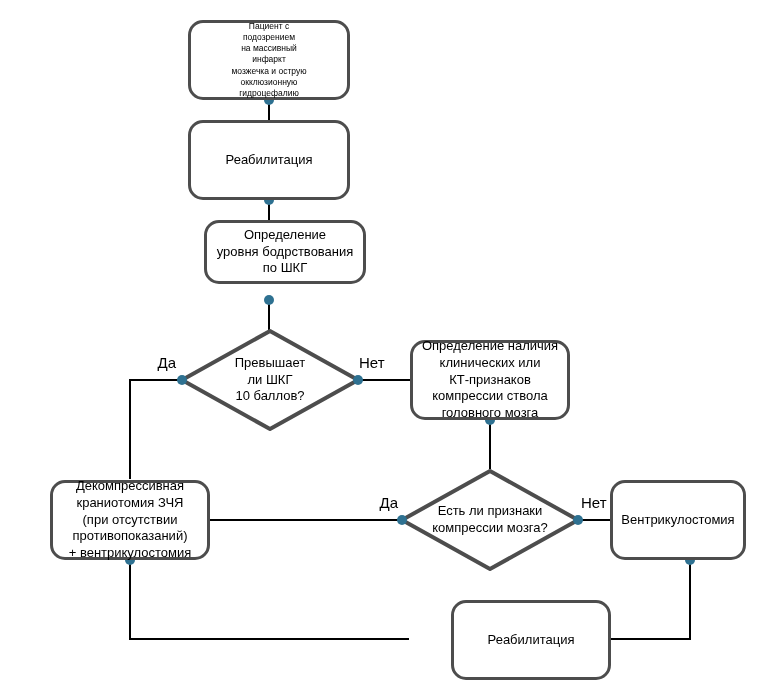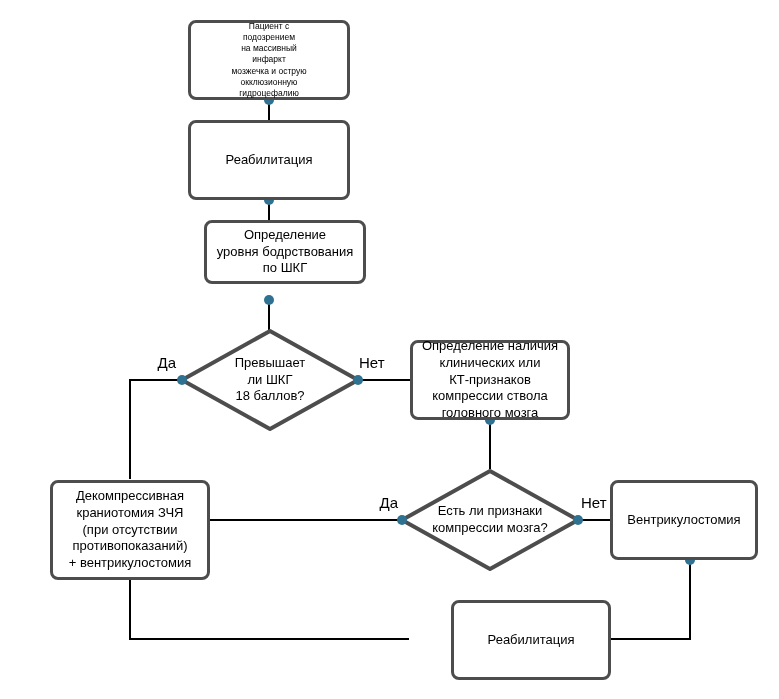"Пациент с" .node { border-radius: 8px -> 15px }
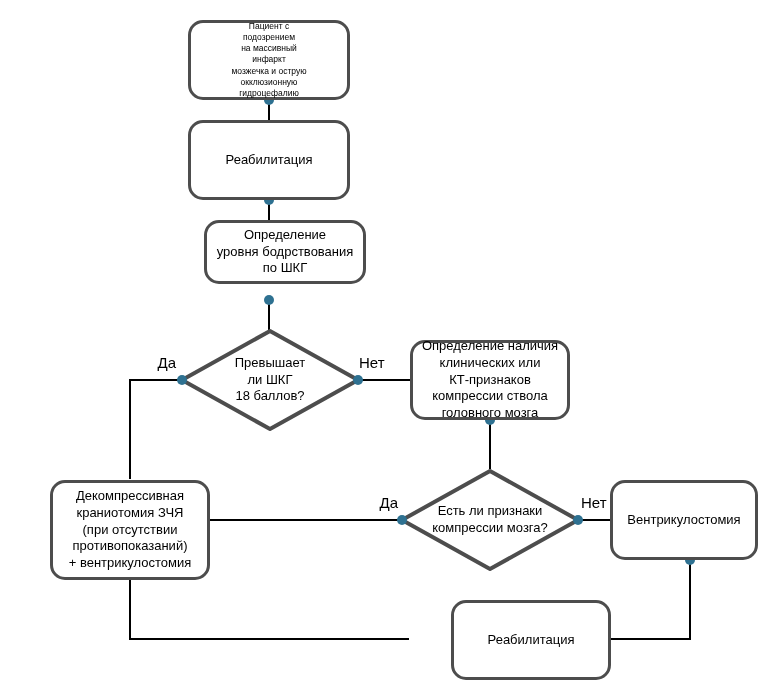"Превышает" div.dtext { text: 18 -> 10 }
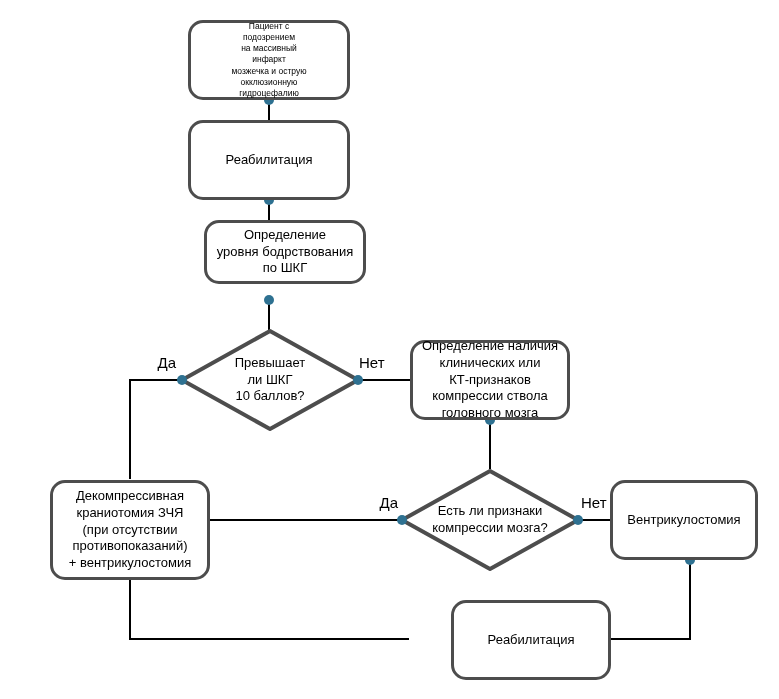"Декомпрессивная" div.node { height: 100px -> 80px }
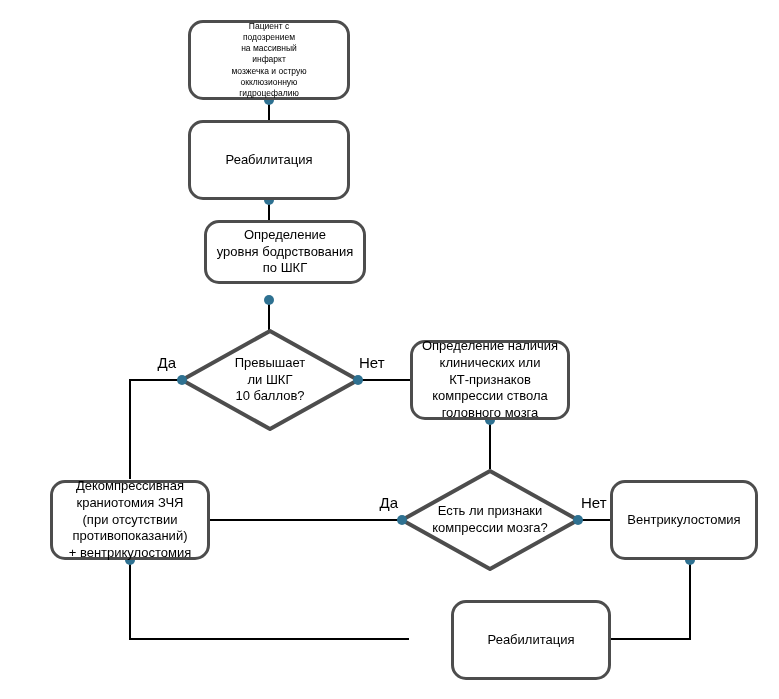"Вентрикулостомия" div.node { width: 148px -> 136px }
